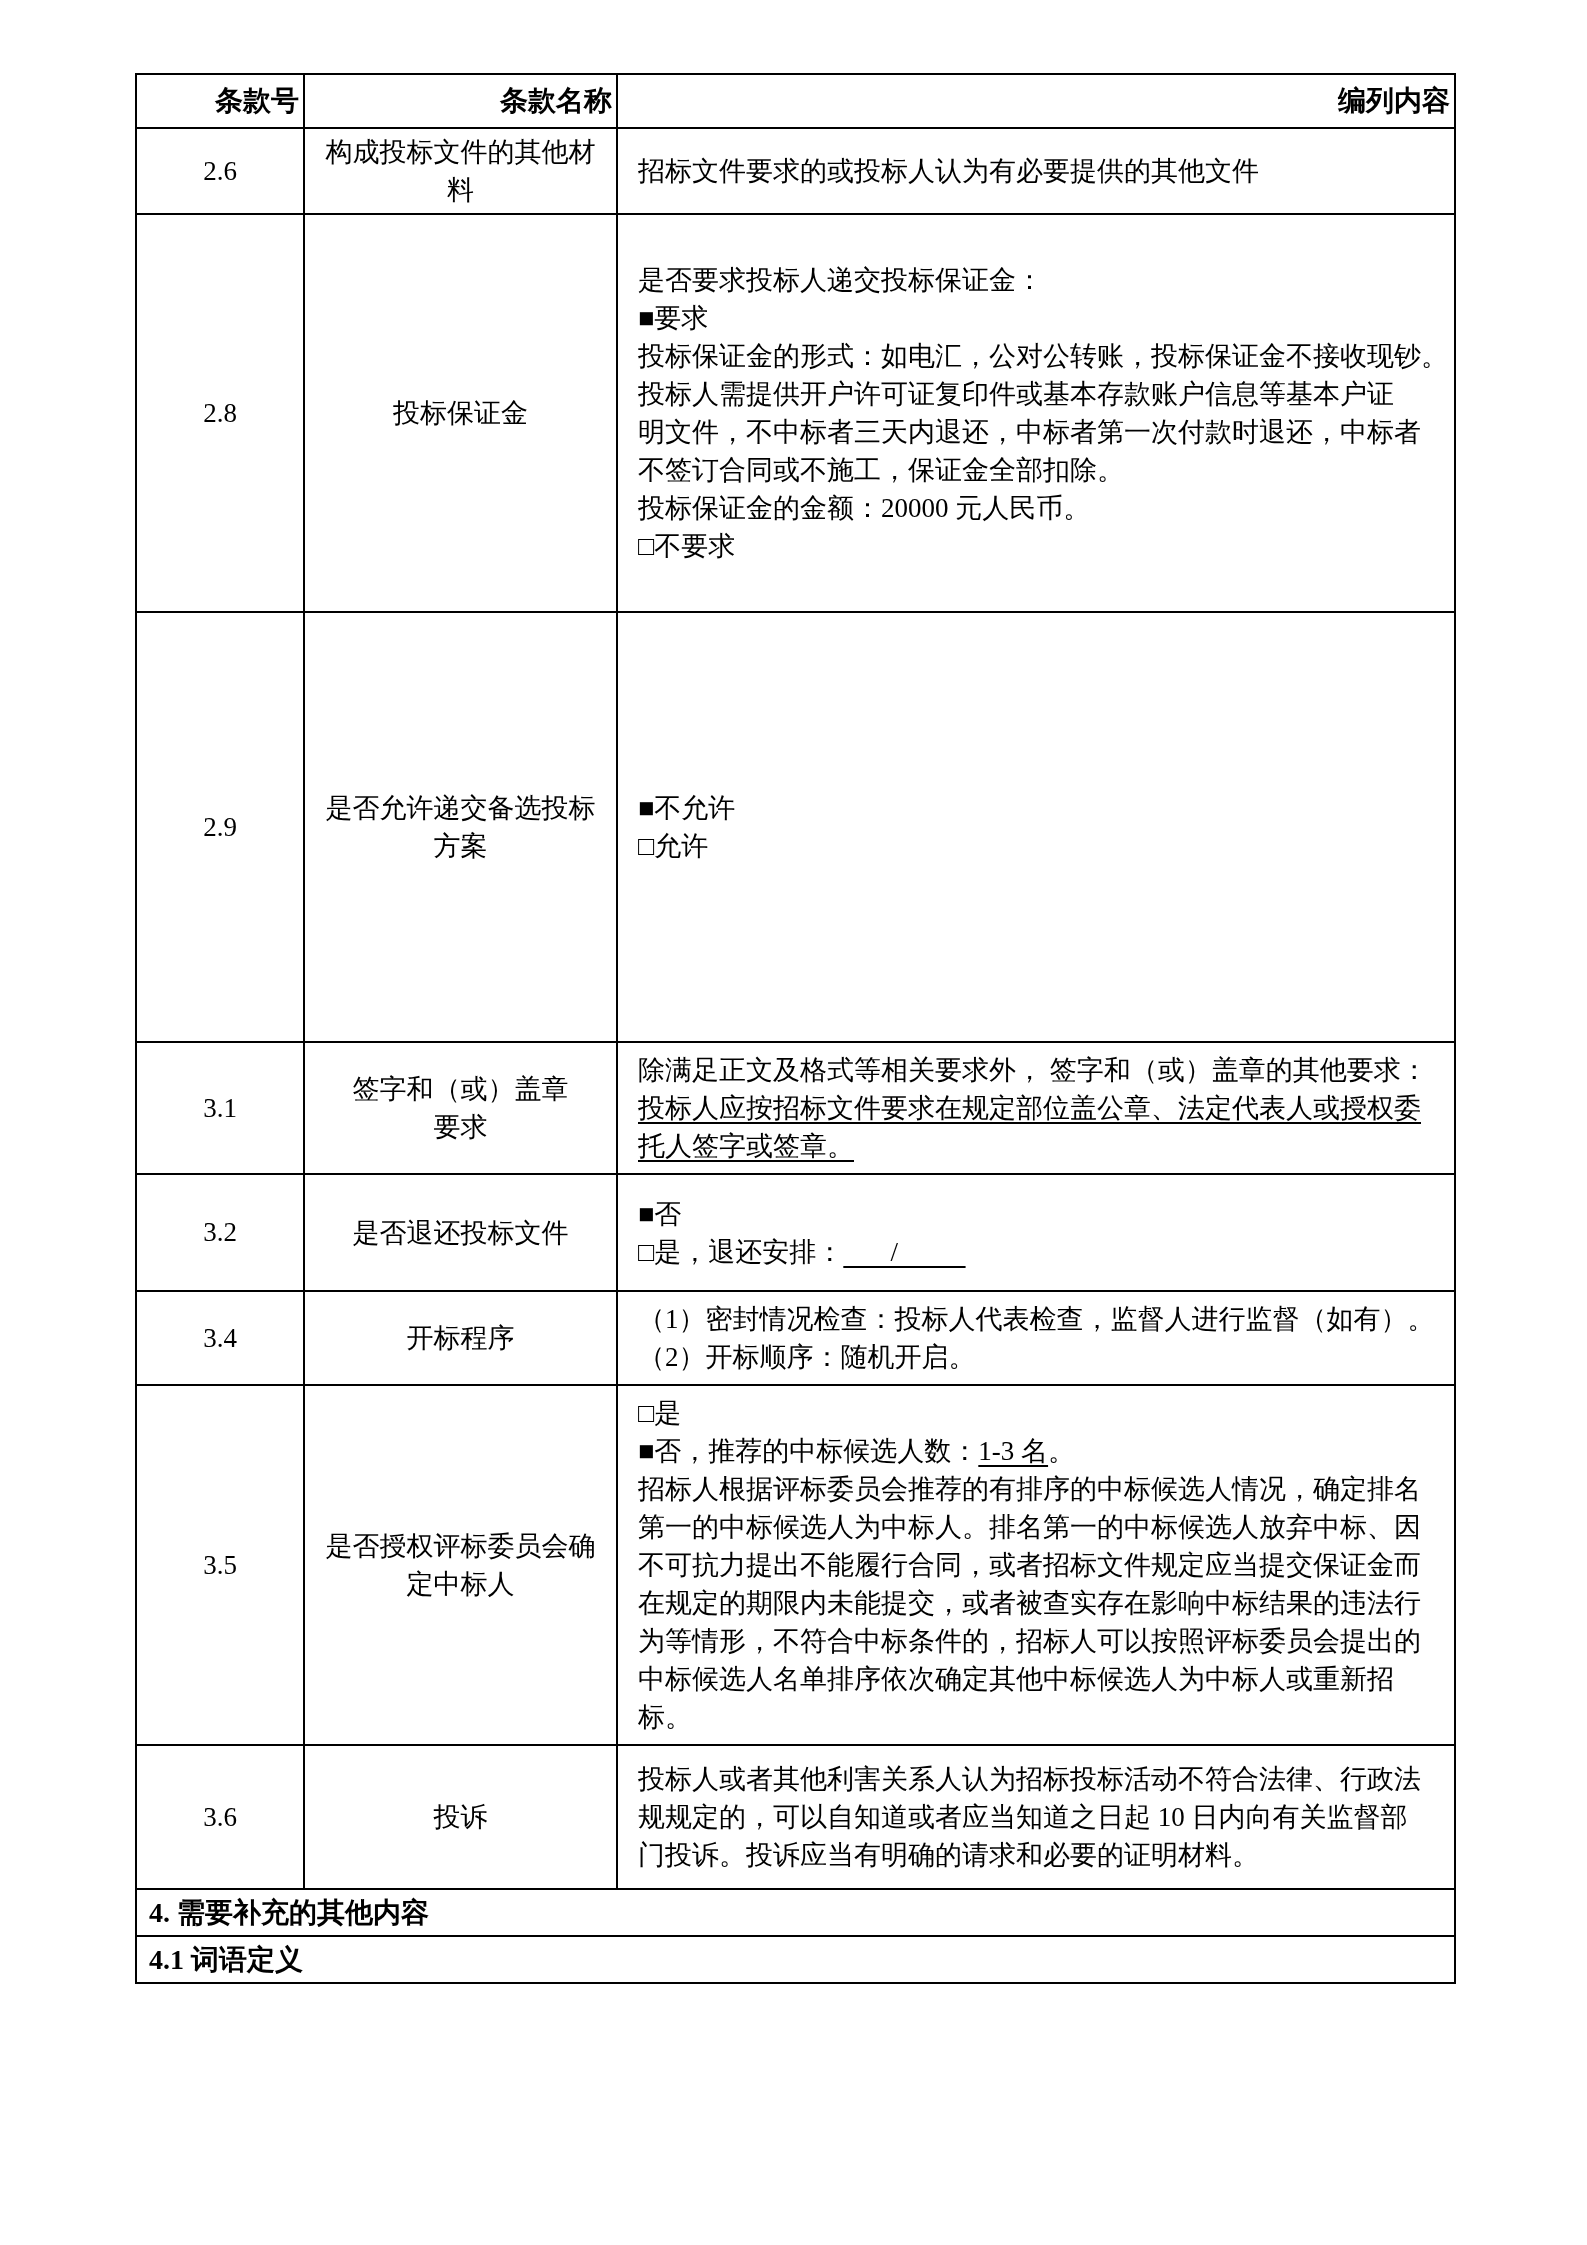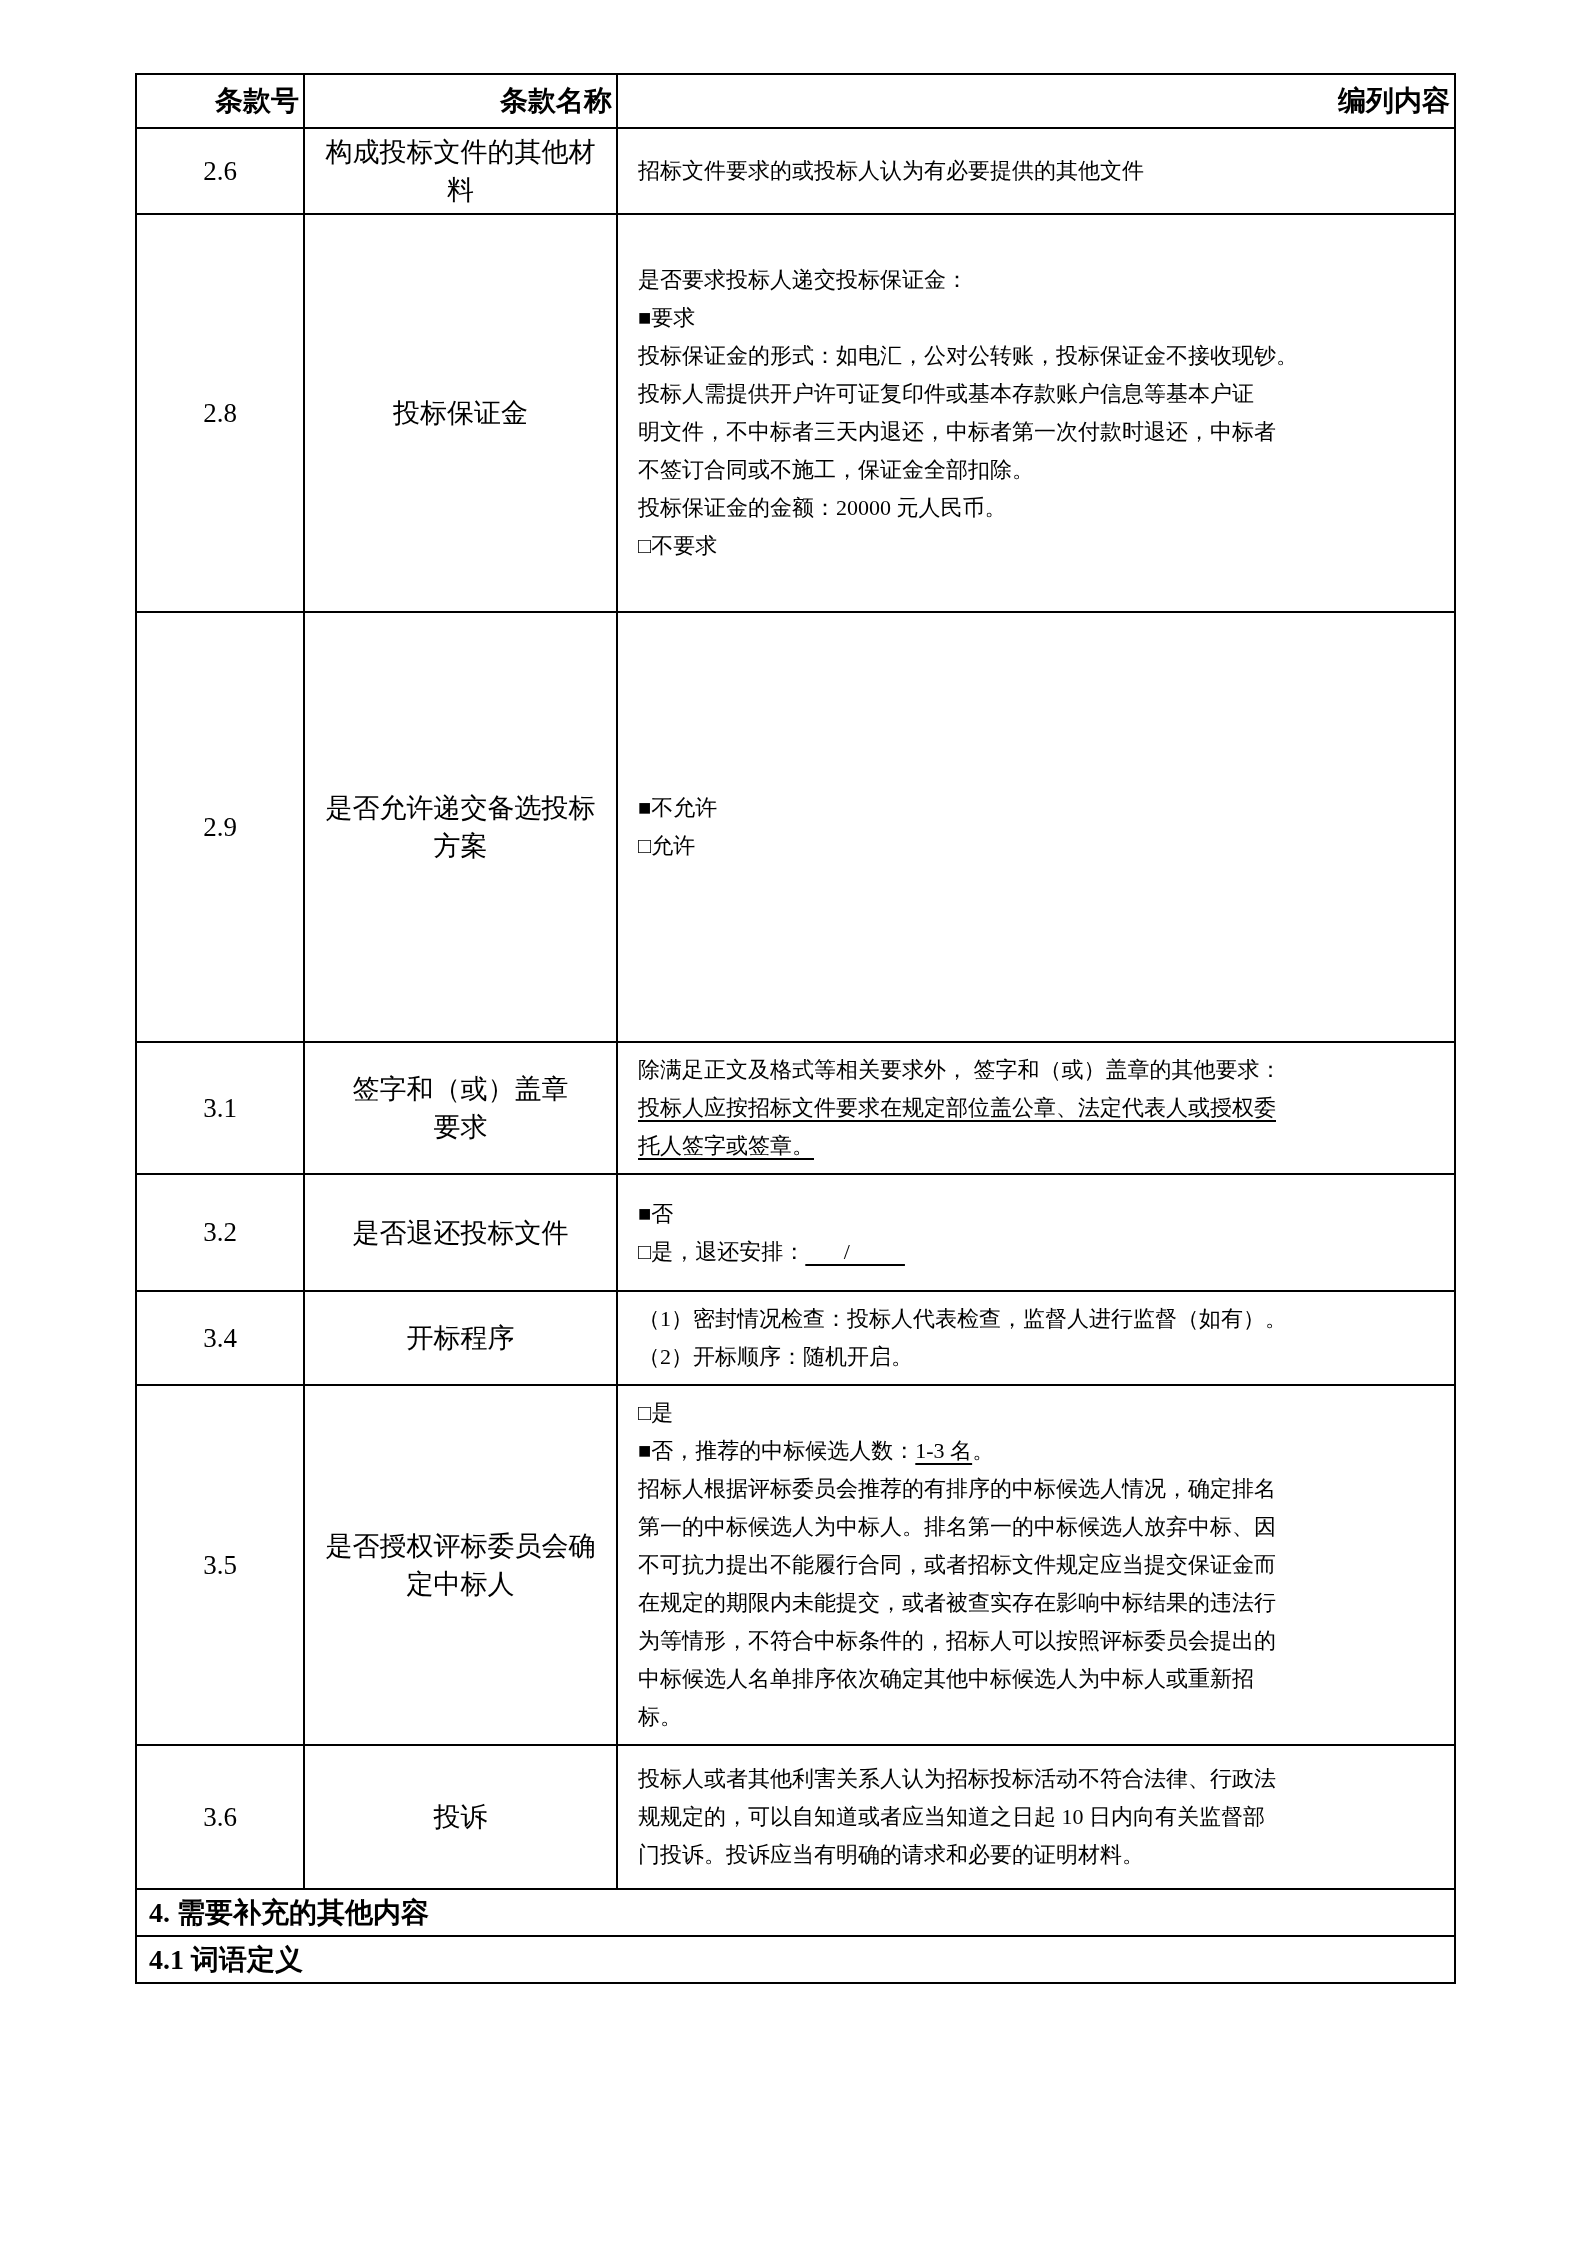"招标文件要求的或投标人认为有必要提供的其他文件" td.content { font-size: 22px -> 27px }
